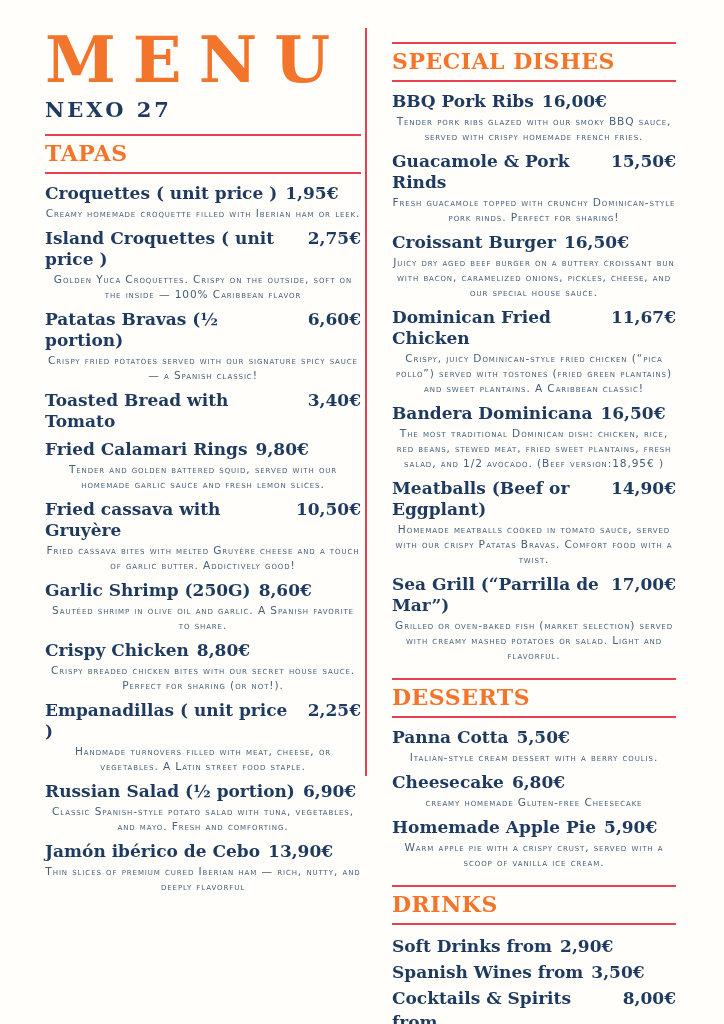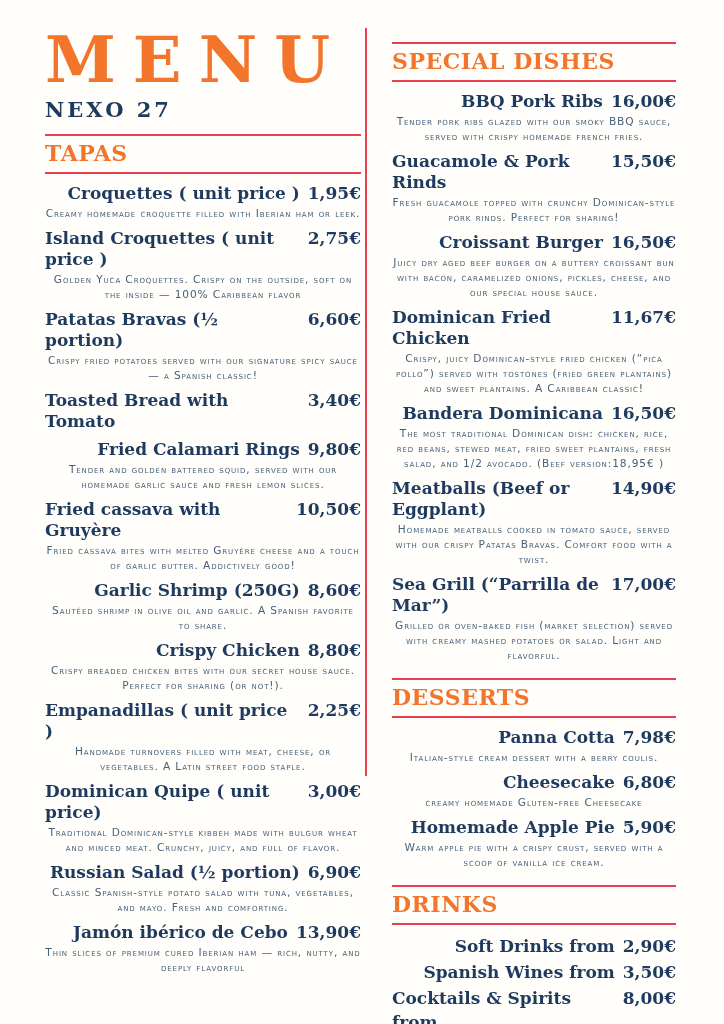"BBQ Pork Ribs" .row { justify-content: flex-end -> flex-start }
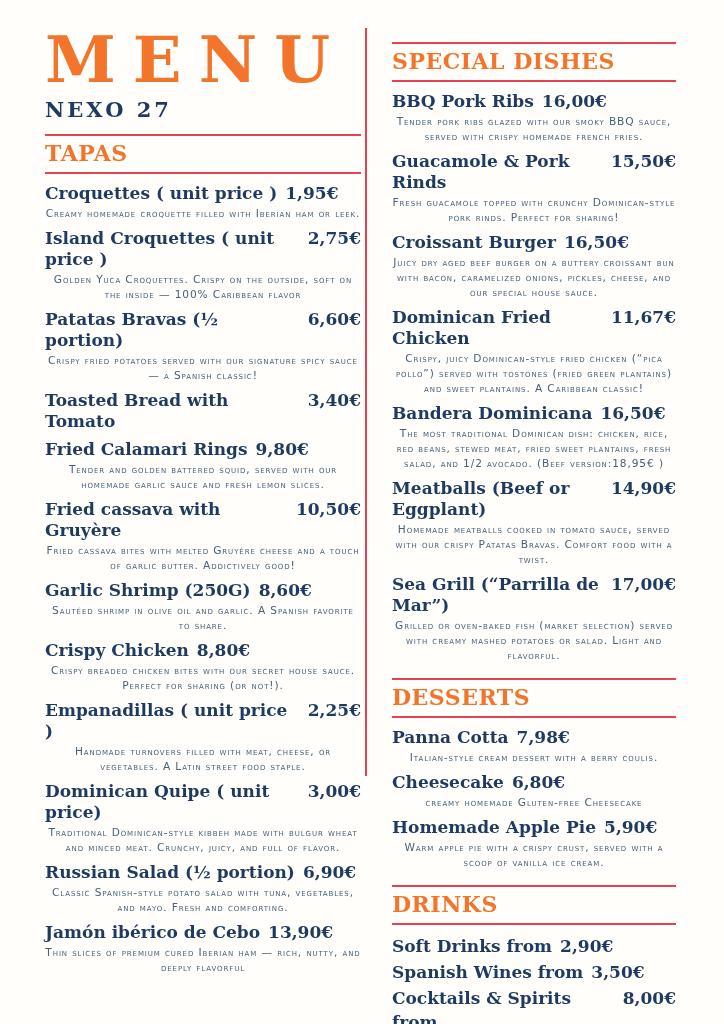"7,98€" span.pr { text: 7,98€ -> 5,50€ }
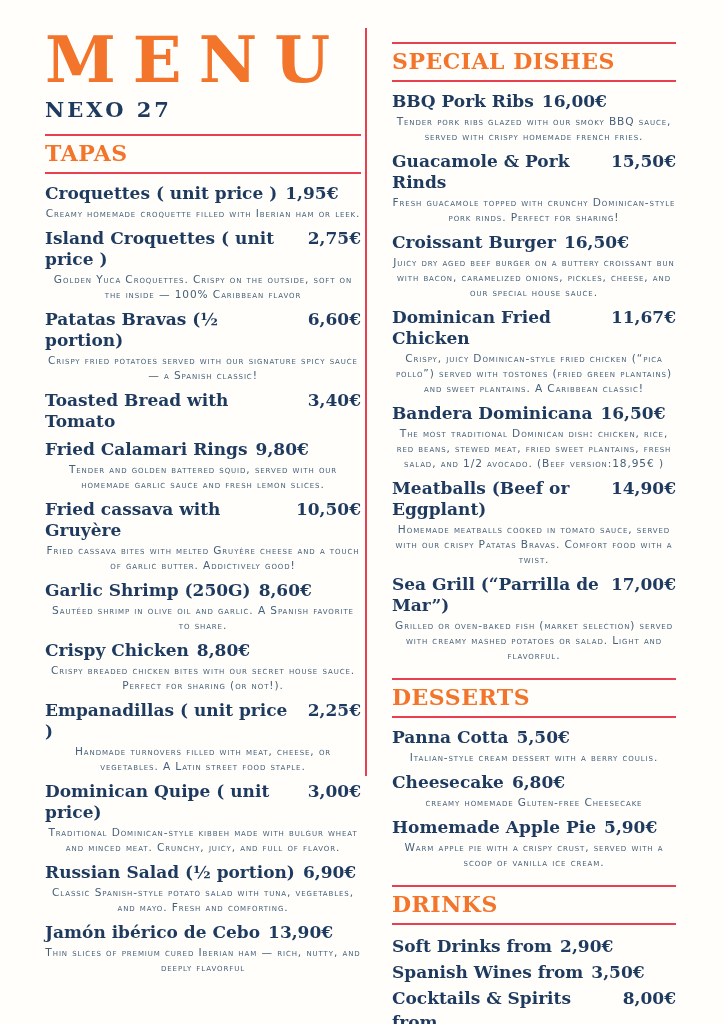"Dominican Quipe ( unit price)" div.item { html: <div> <div> <span>Dominican Quipe ( unit price)</span> <span>3,00€</span> </div> <p>Traditional Dominican-style kibbeh made with bulgur wheat and minced meat. Crunchy, juicy, and full of flavor.</p> </div> -> none }
